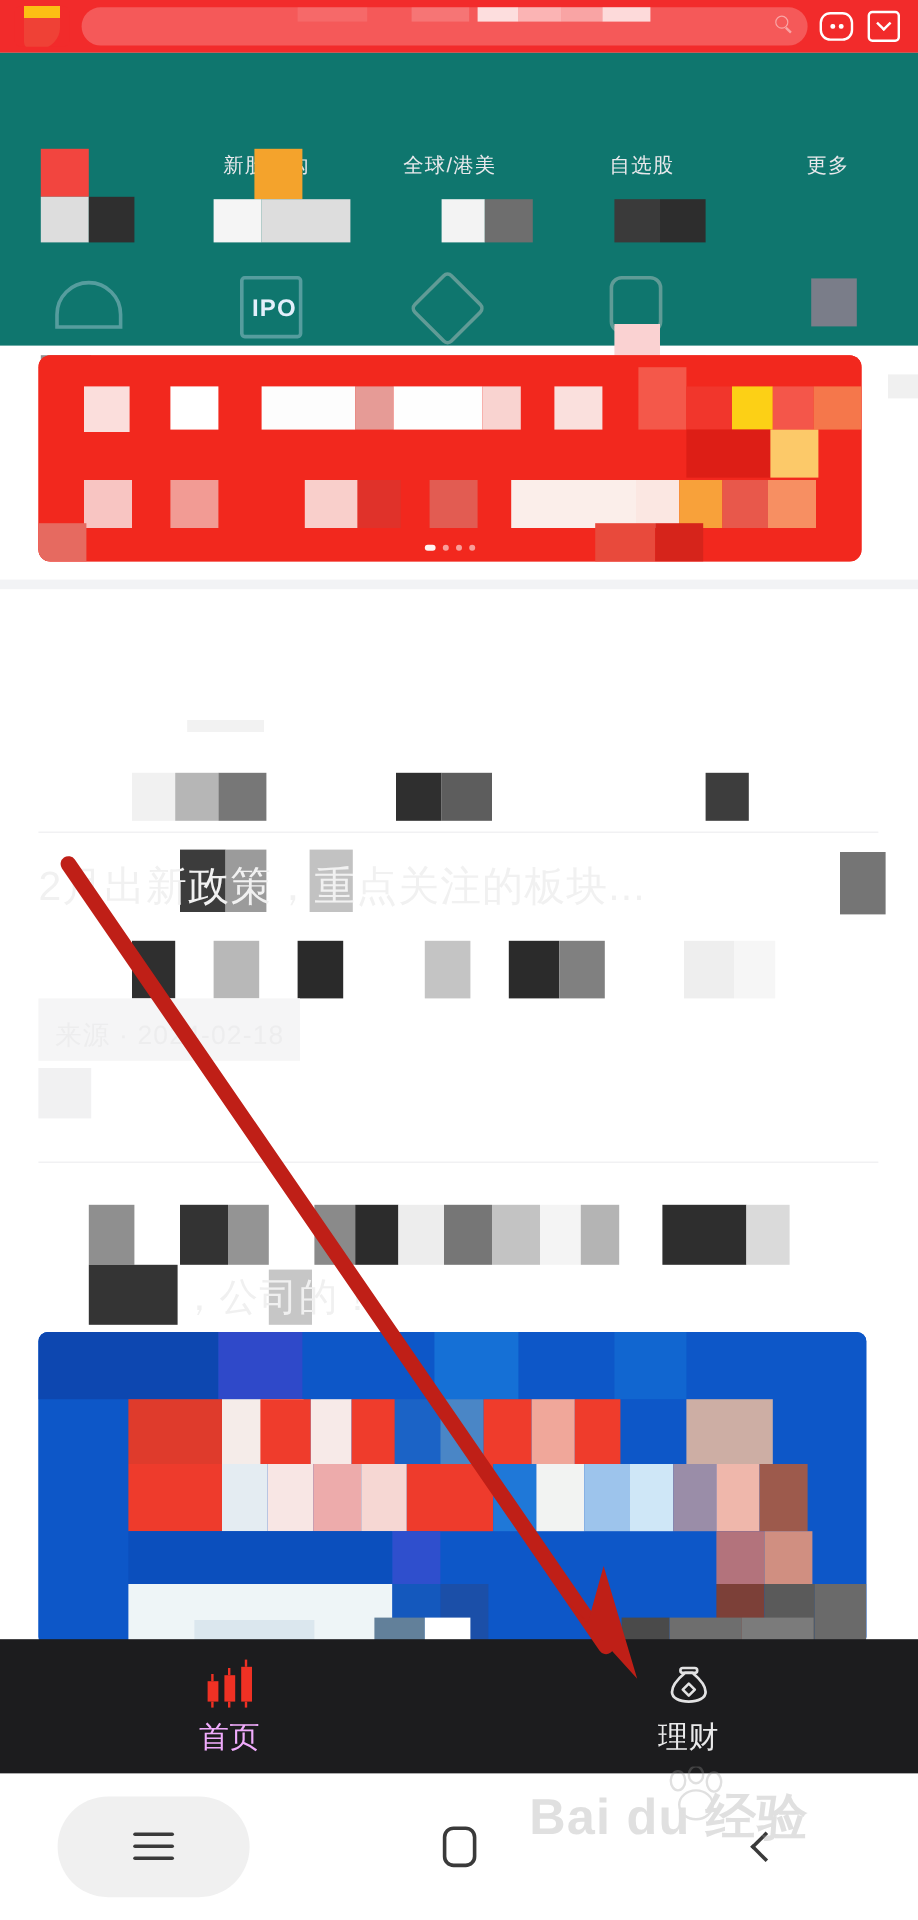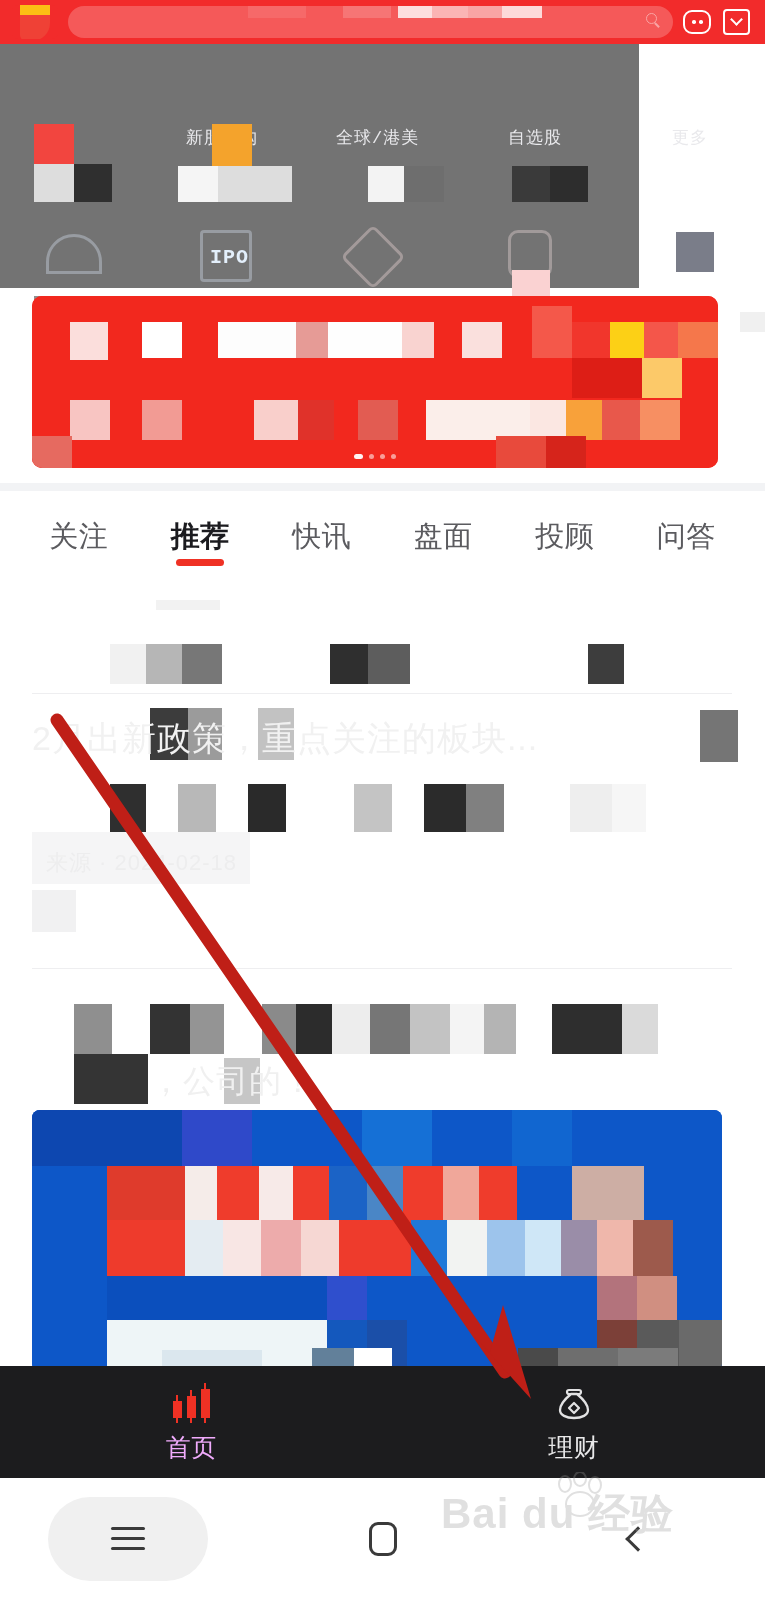"IPO" .gridzone { background: #737373 -> #0f766e; font-family: Liberation Mono, monospace -> none; width: 639px -> 765px }
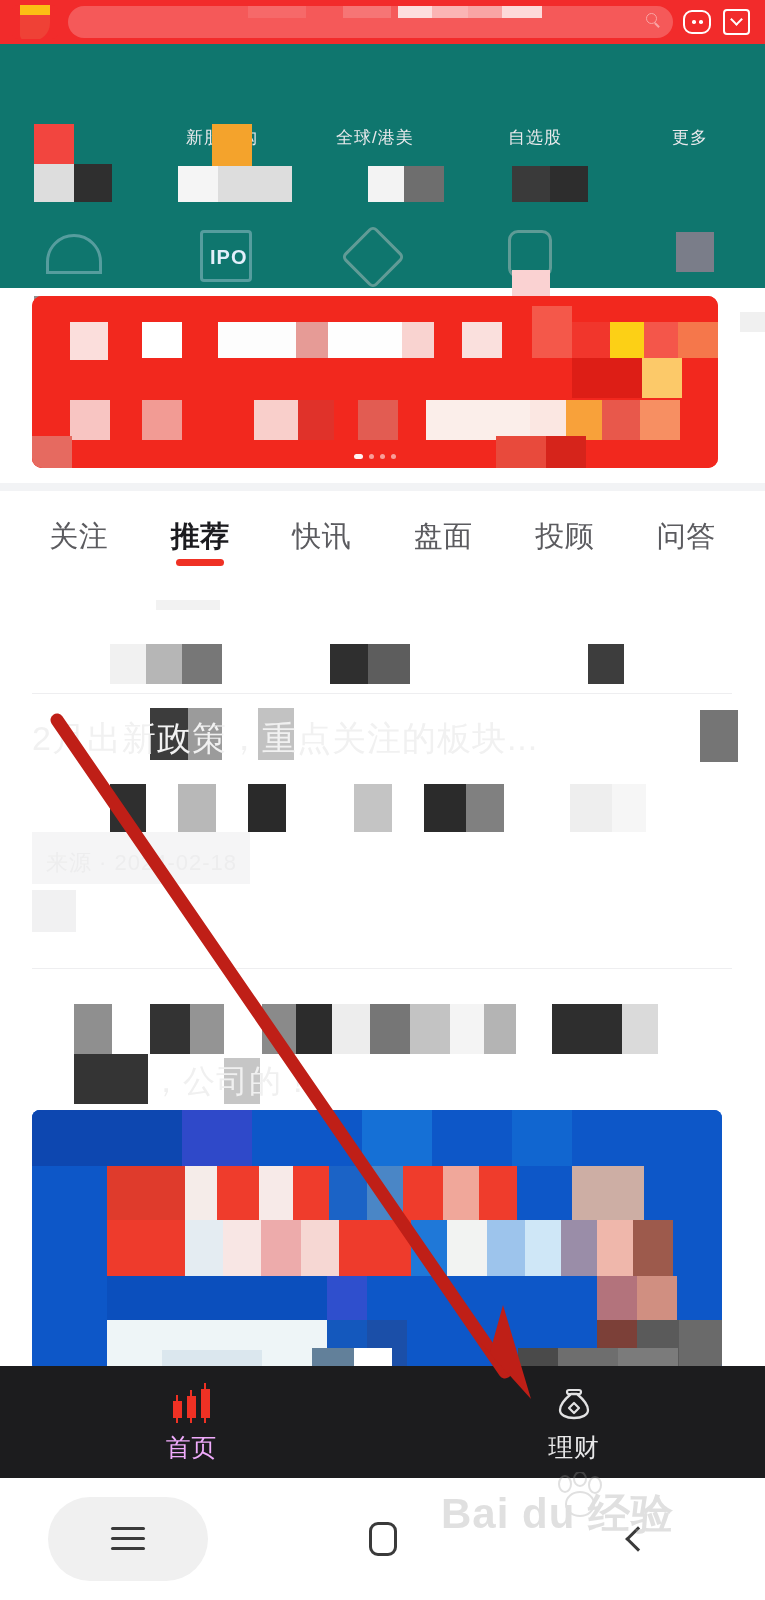"关注" div.tabs { html: <div> <div> <span>关注</span> </div> <div> <span>推荐</span> <span></span> </div> <div> <span>快讯</span> </div> <div> <span>盘面</span> </div> <div> <span>投顾</span> </div> <div> <span>问答</span> </div> </div> -> none }
